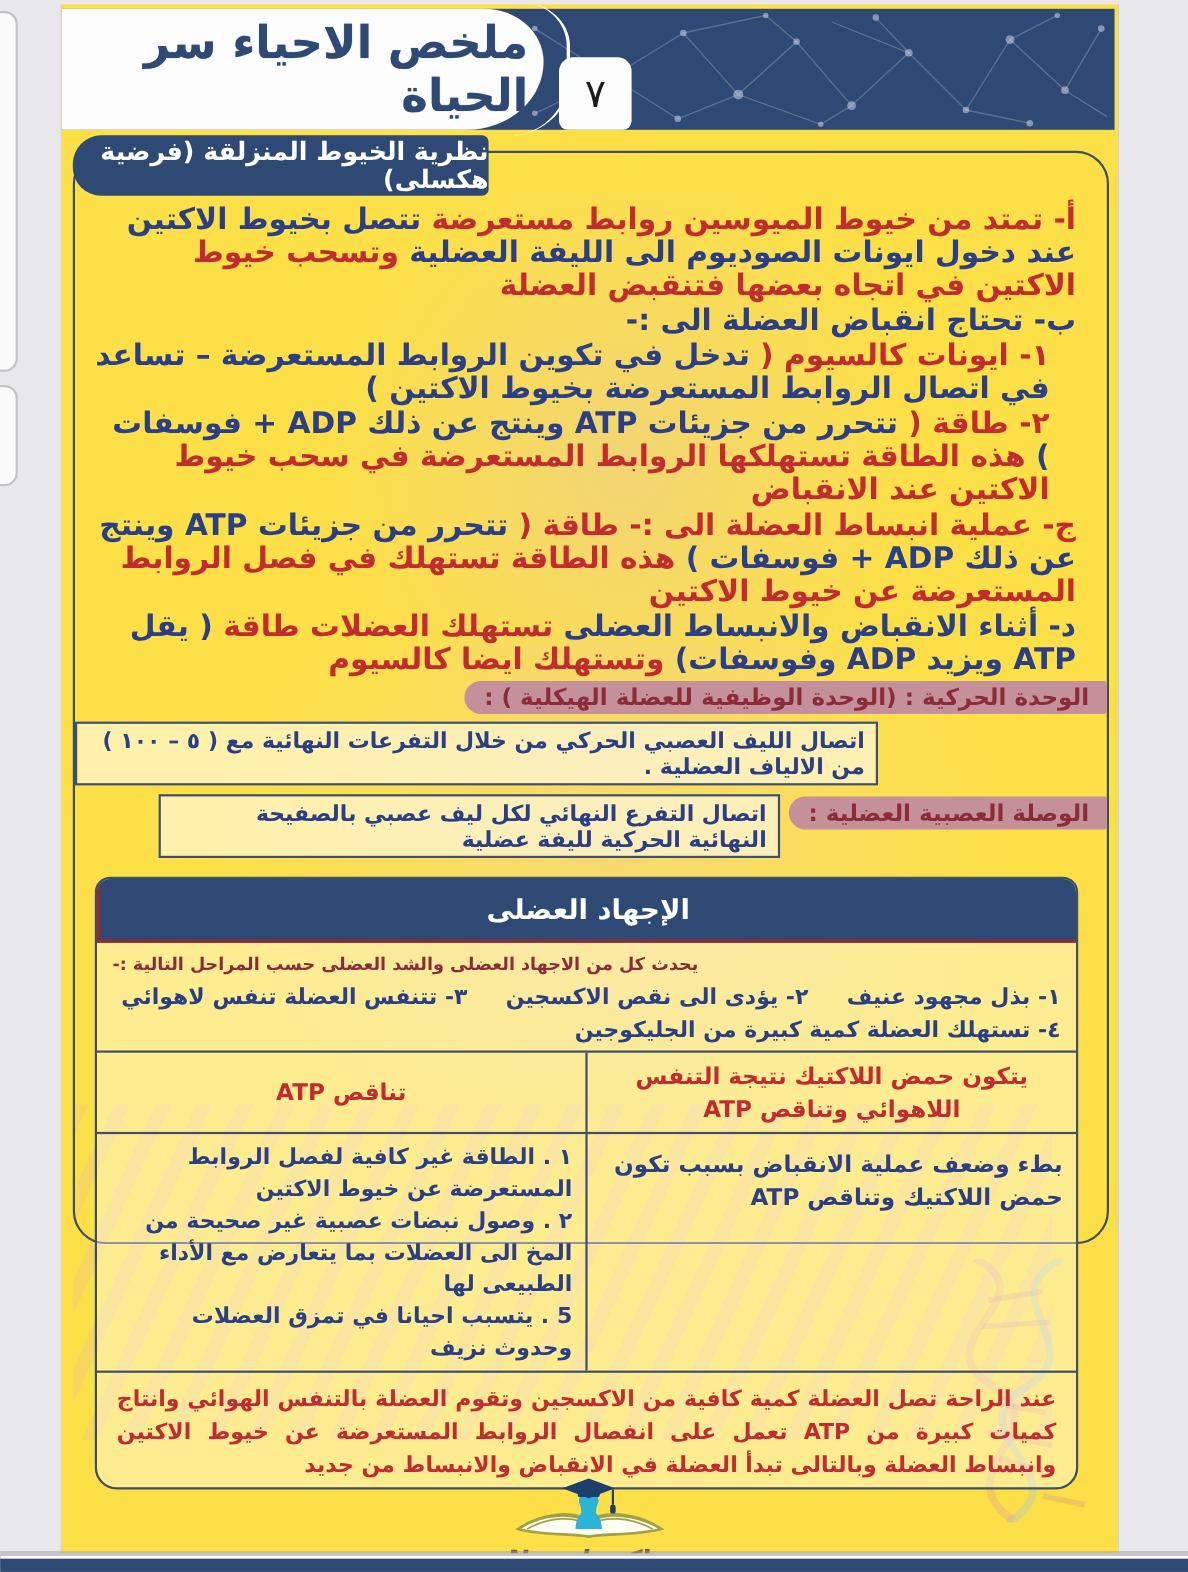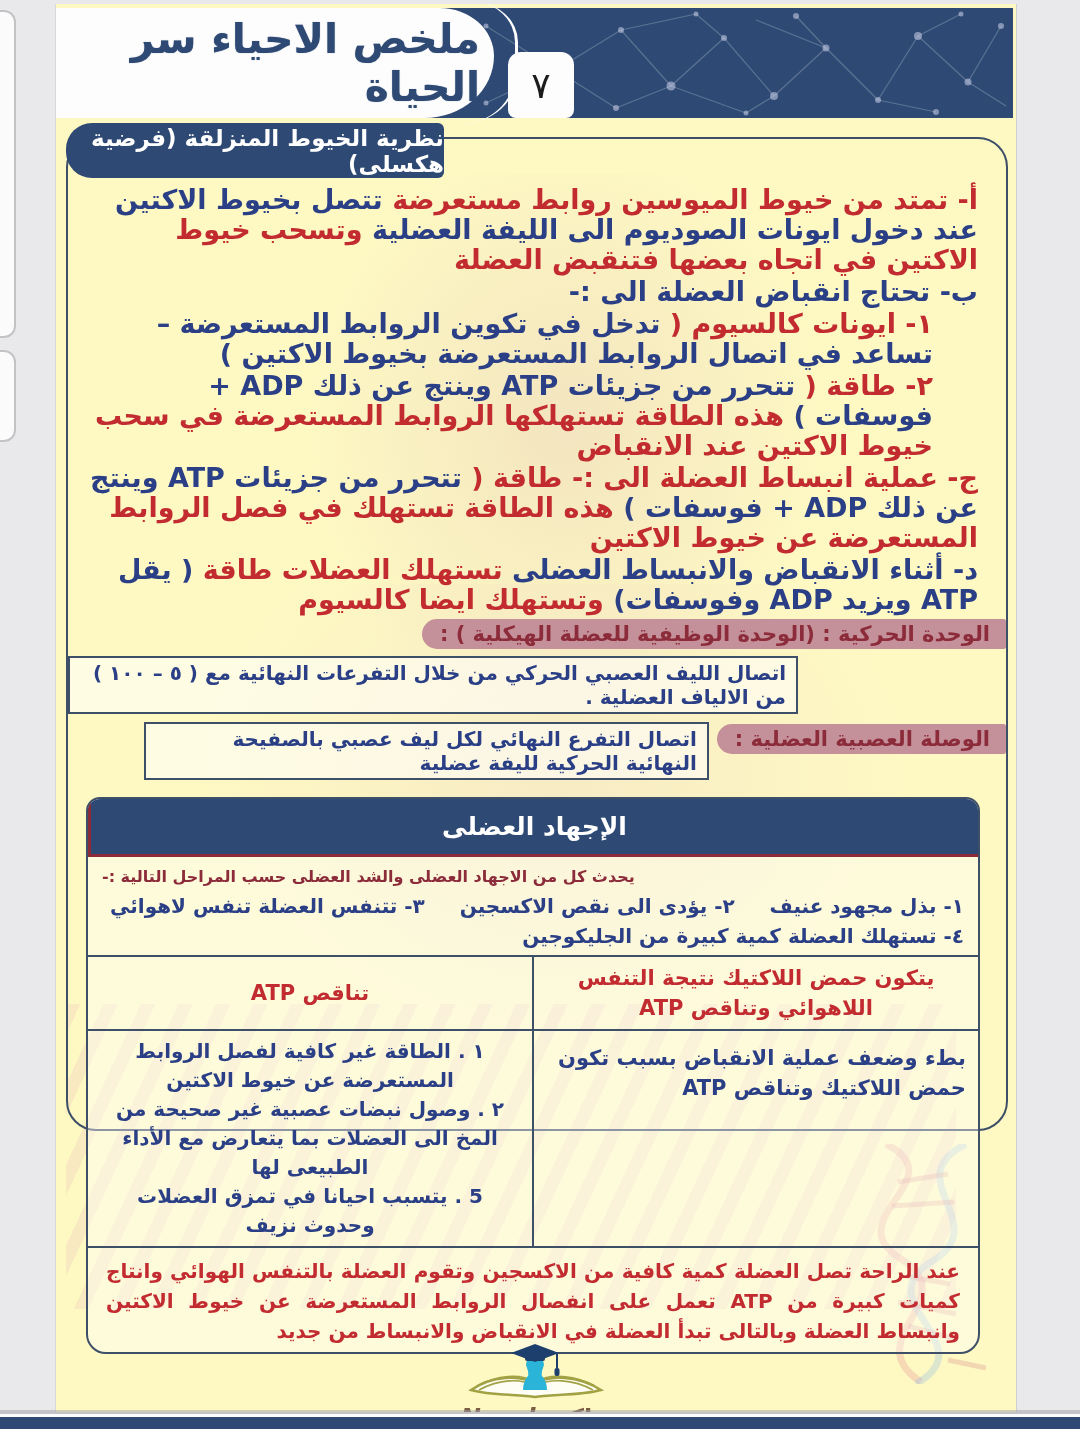"ملخص الاحياء سر الحياة" .page { background: #fef9c3 -> #fde047 }
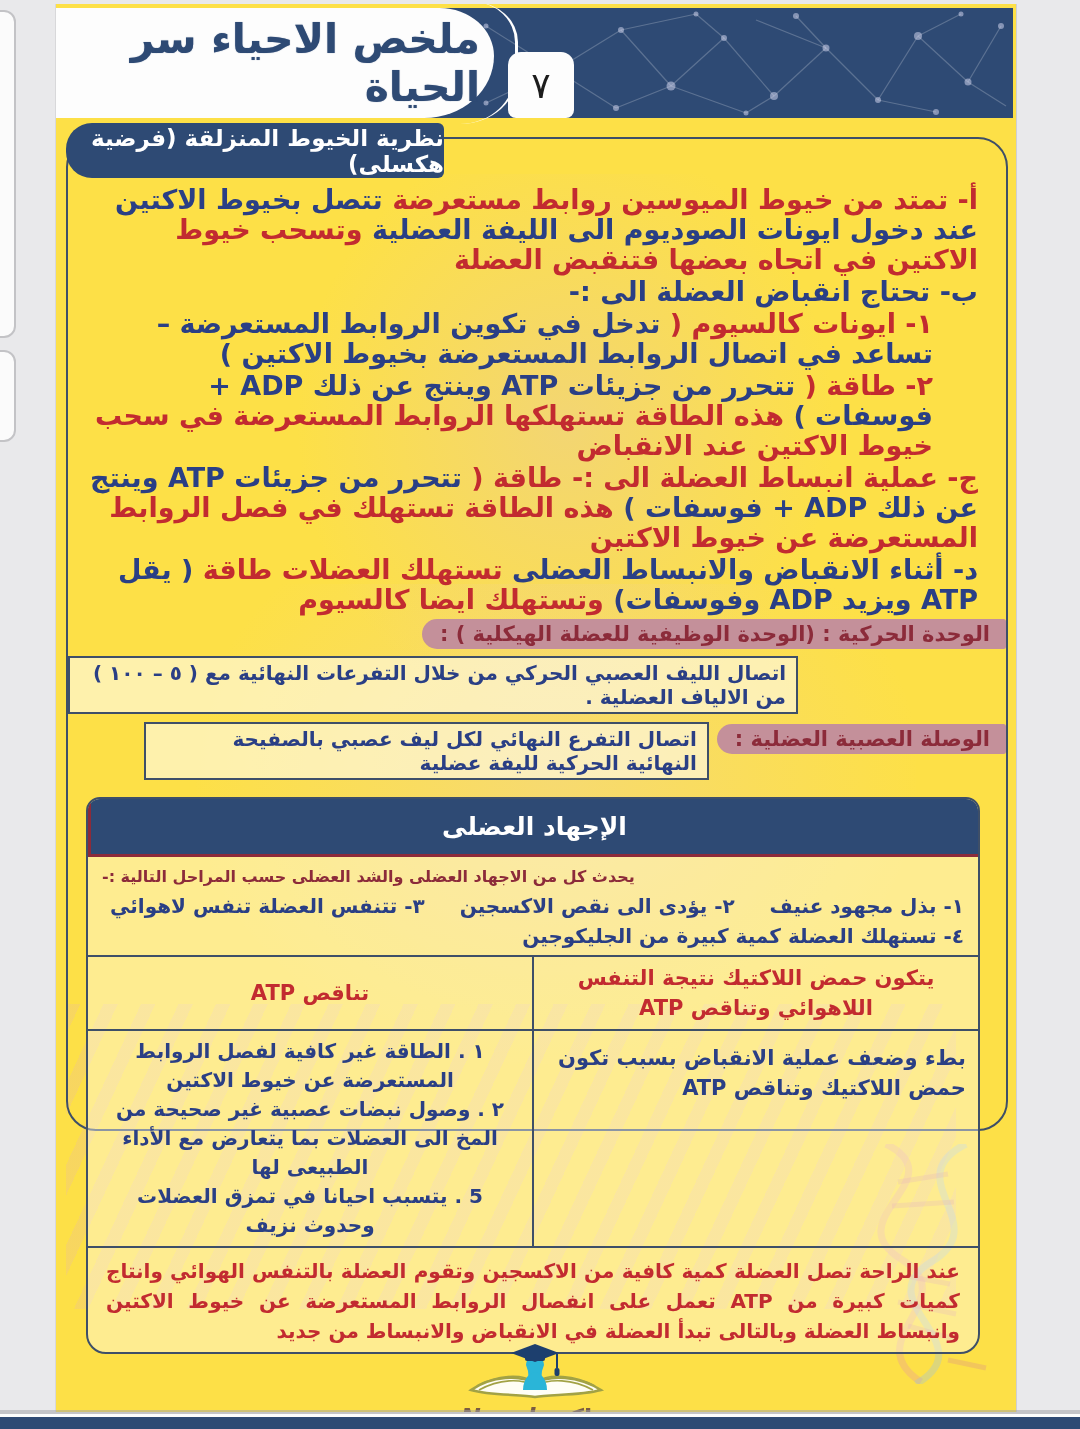"١- ايونات كالسيوم ( تدخل" .intro p.ind { margin-right: 49px -> 28px }
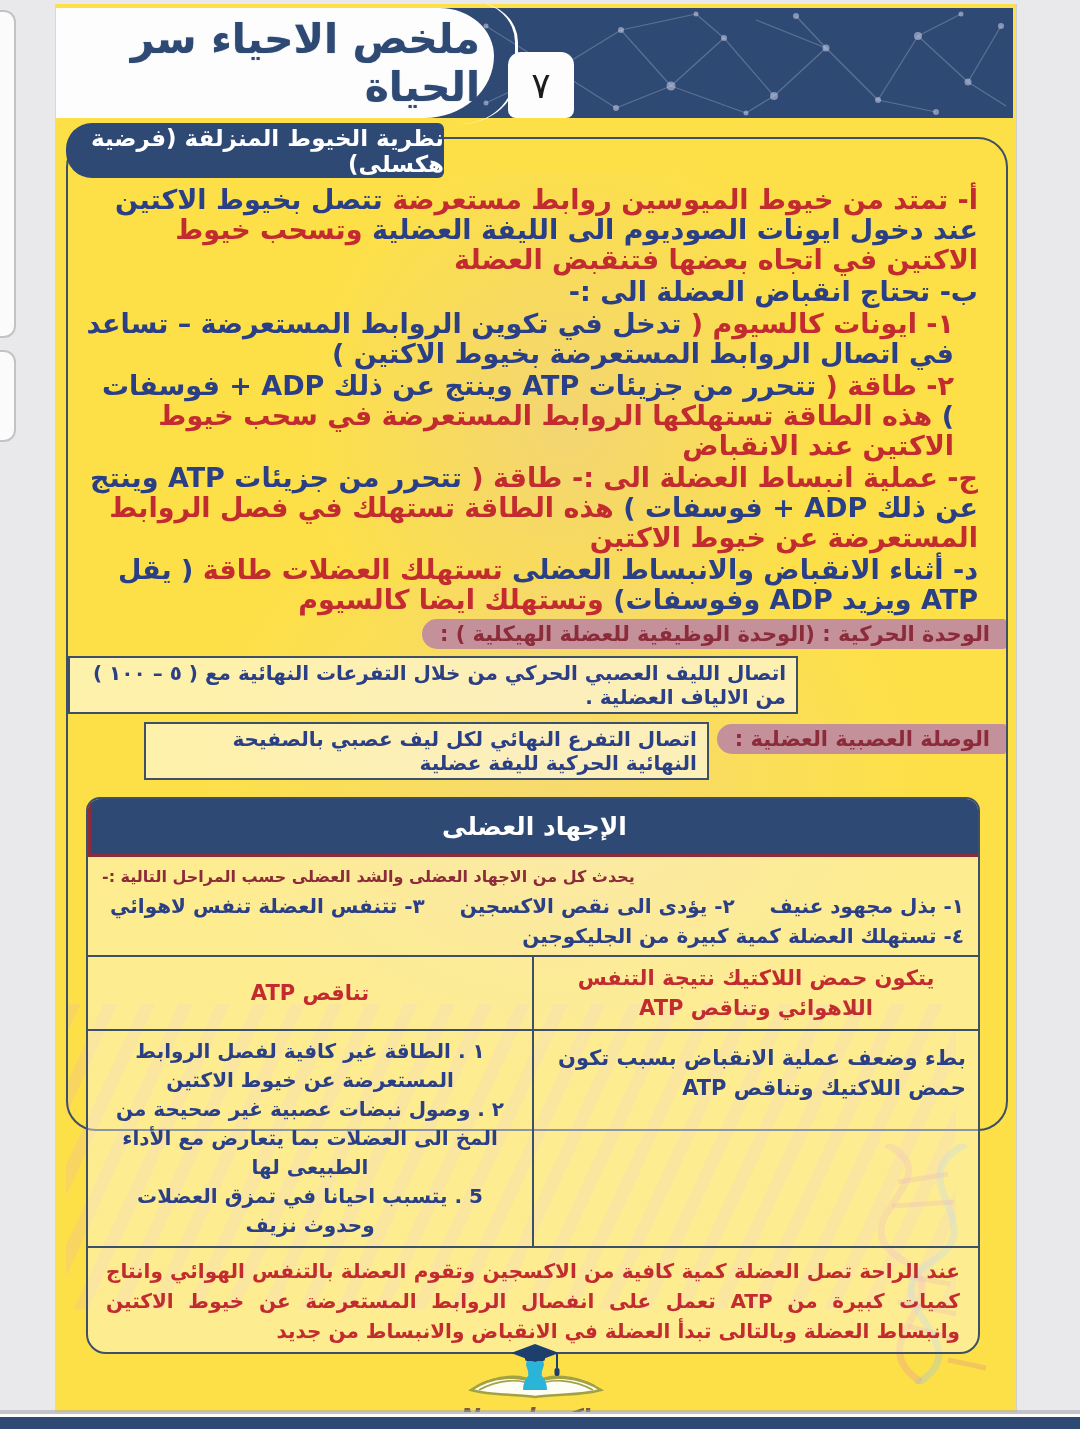"١ . الطاقة غير كافية" .row3 .cell.l p { text-align: center -> right }
